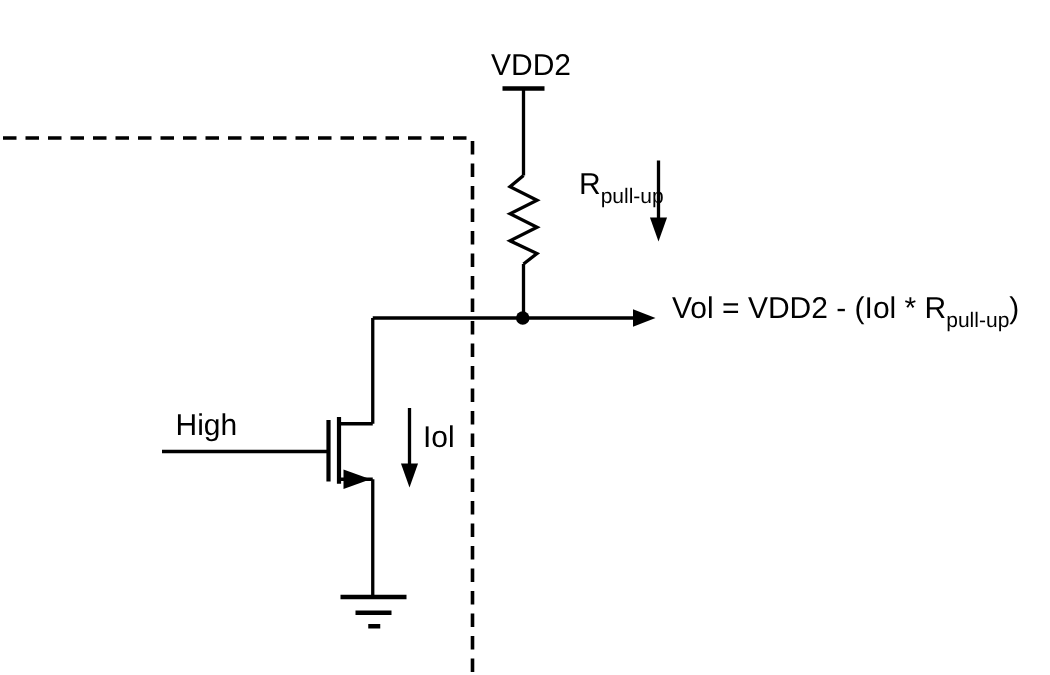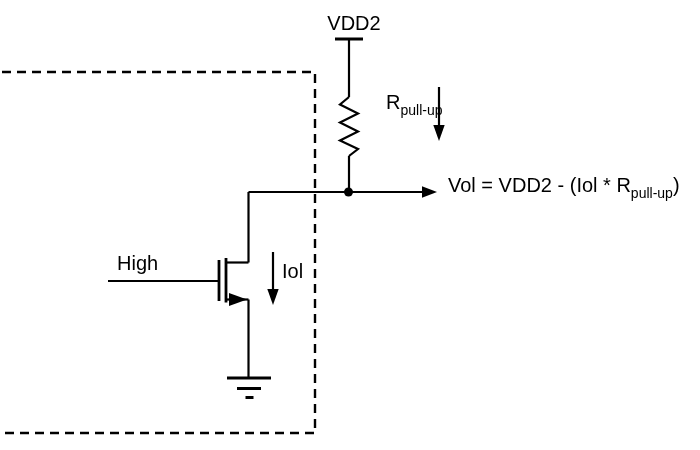"VDD2" .stage { margin-top: none -> 20px }
